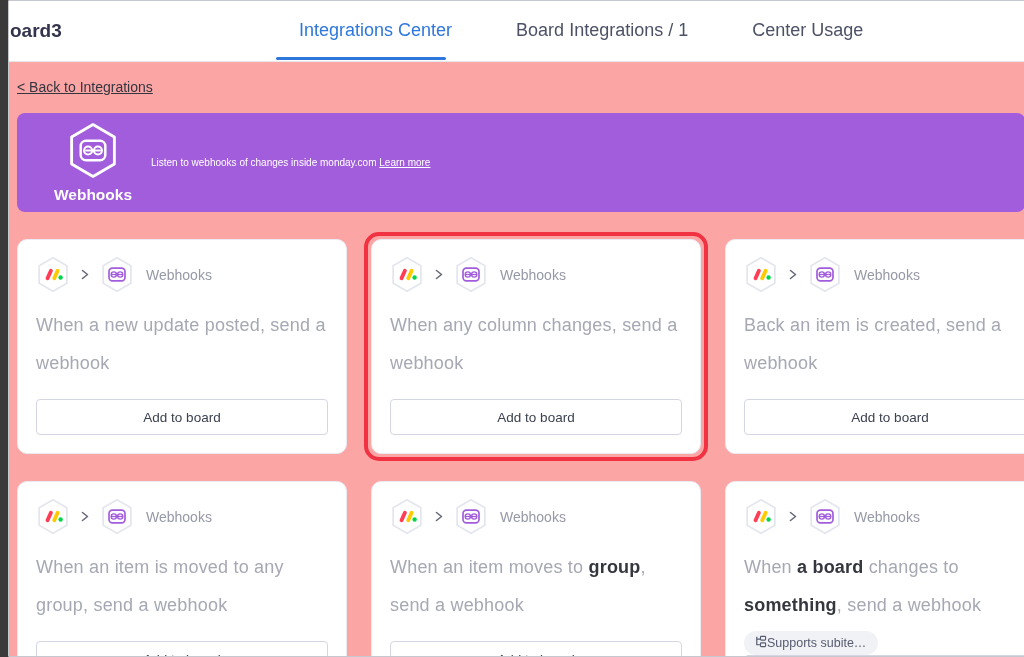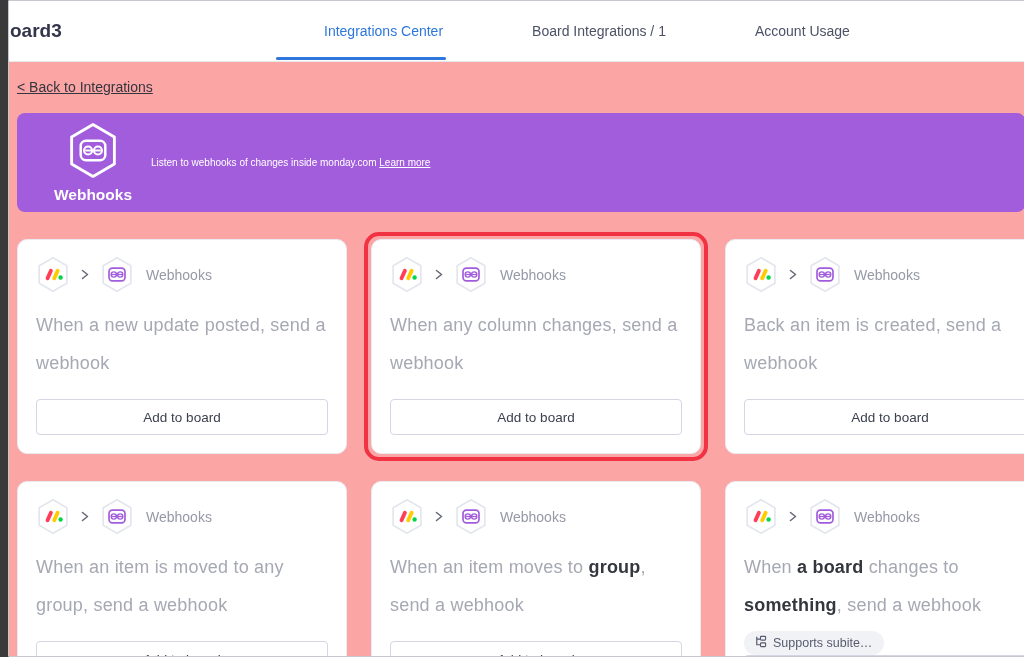"Integrations Center" .tab { font-size: 14px -> 18px; margin-left: 25px -> none }
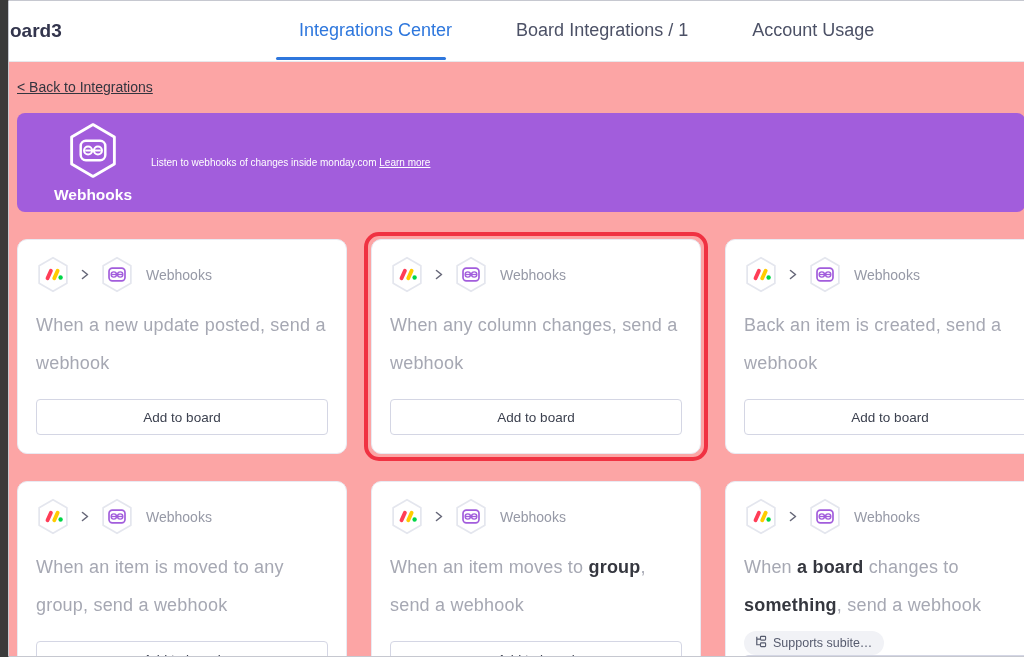"Account Usage" div.tab { text: Account -> Center }
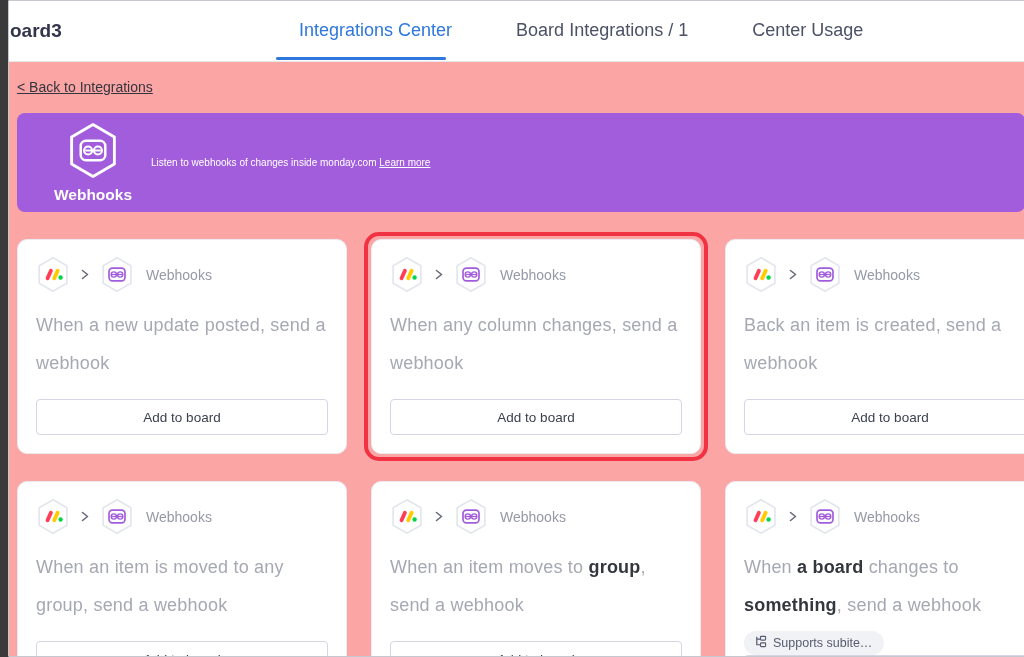"Supports subite…" .badge { gap: 6px -> 0 }
